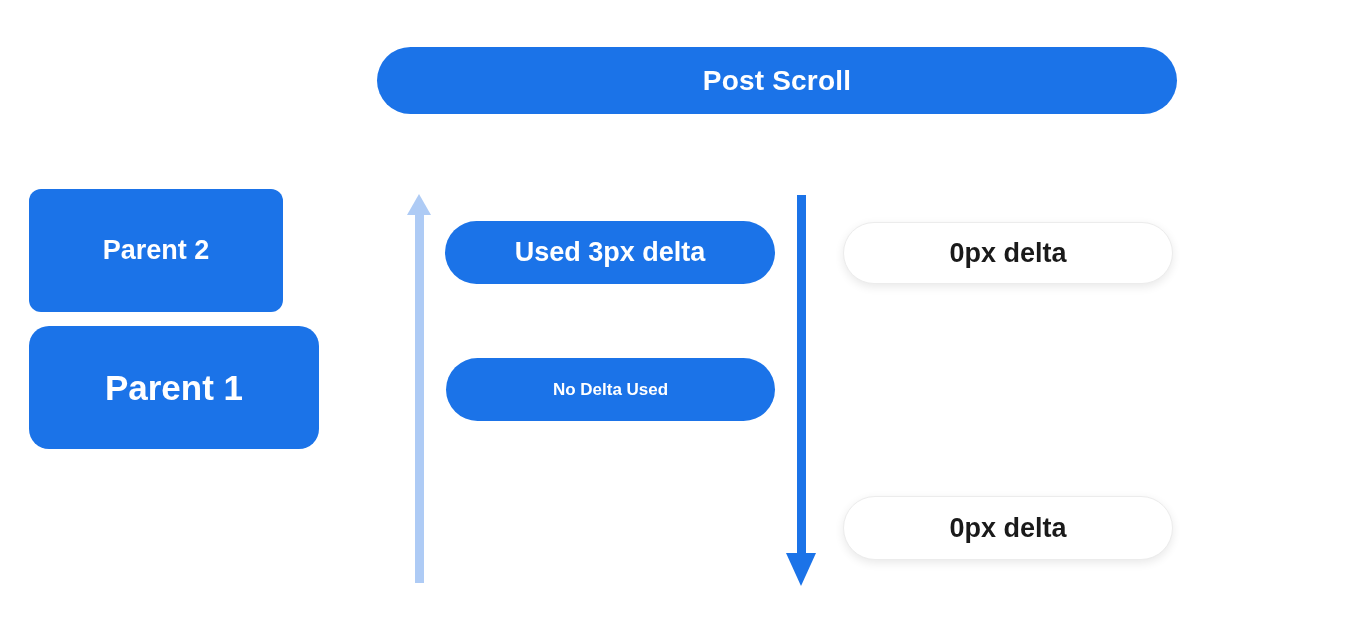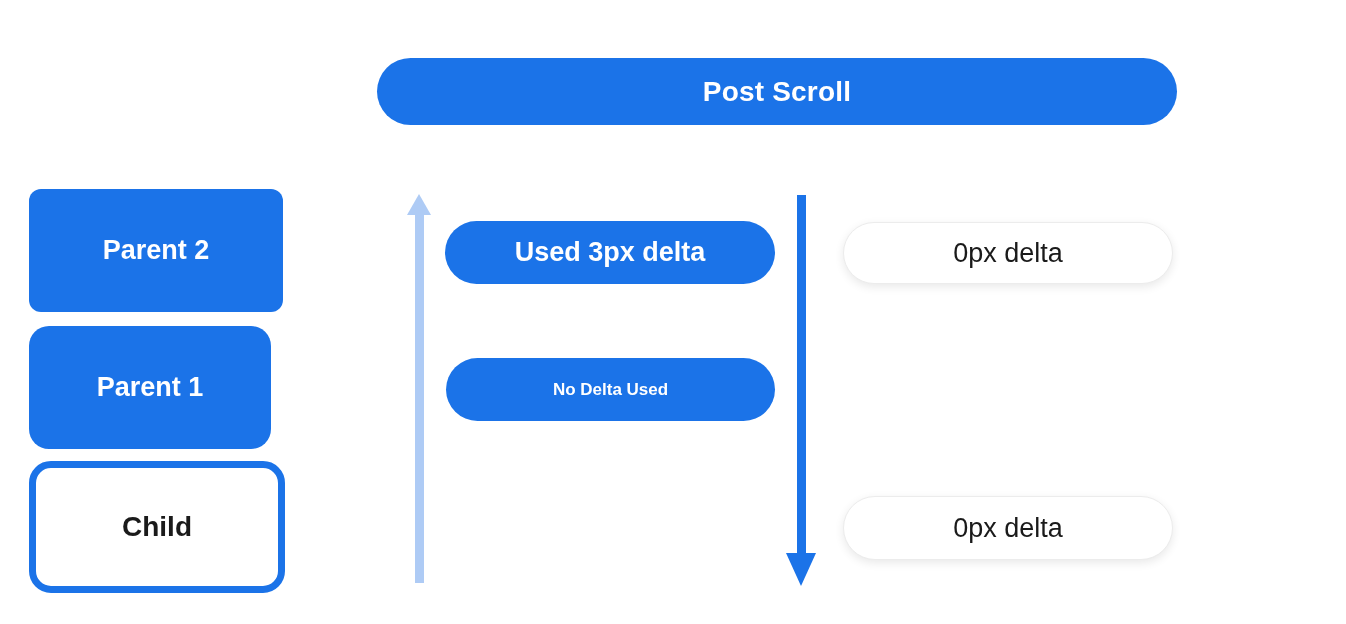"Post Scroll" .header-pill { top: 58px -> 47px }
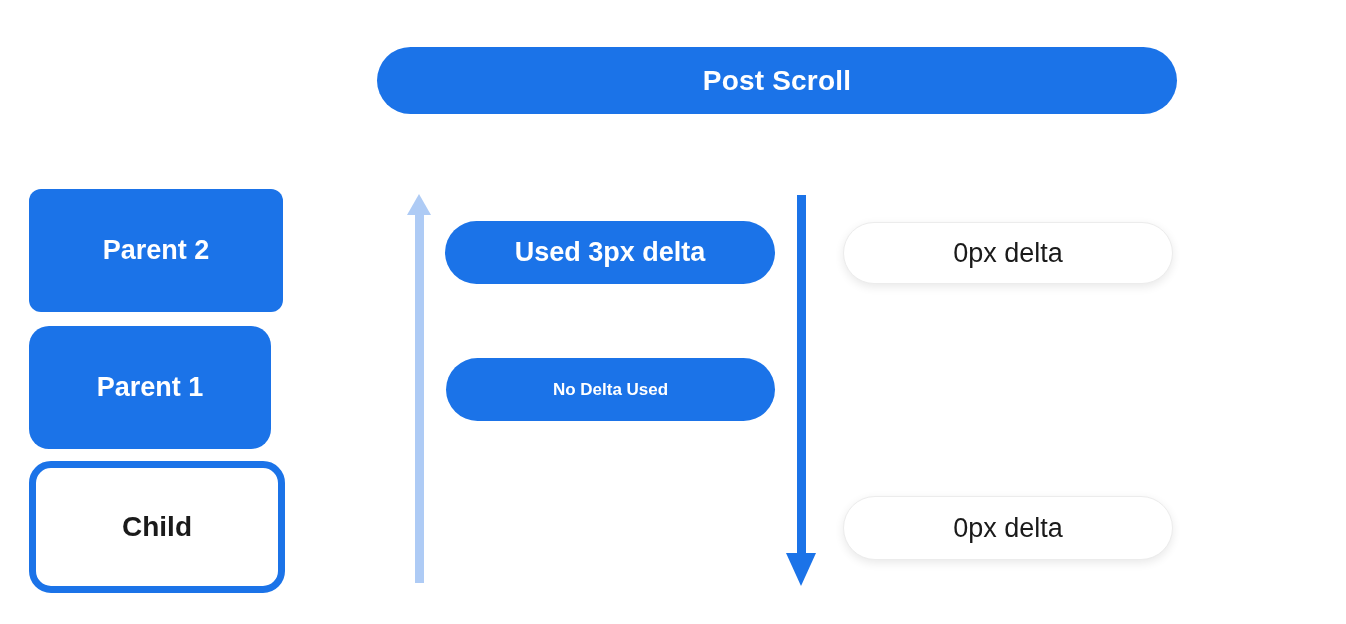"0px delta" .white-pill { font-weight: 400 -> 700 }
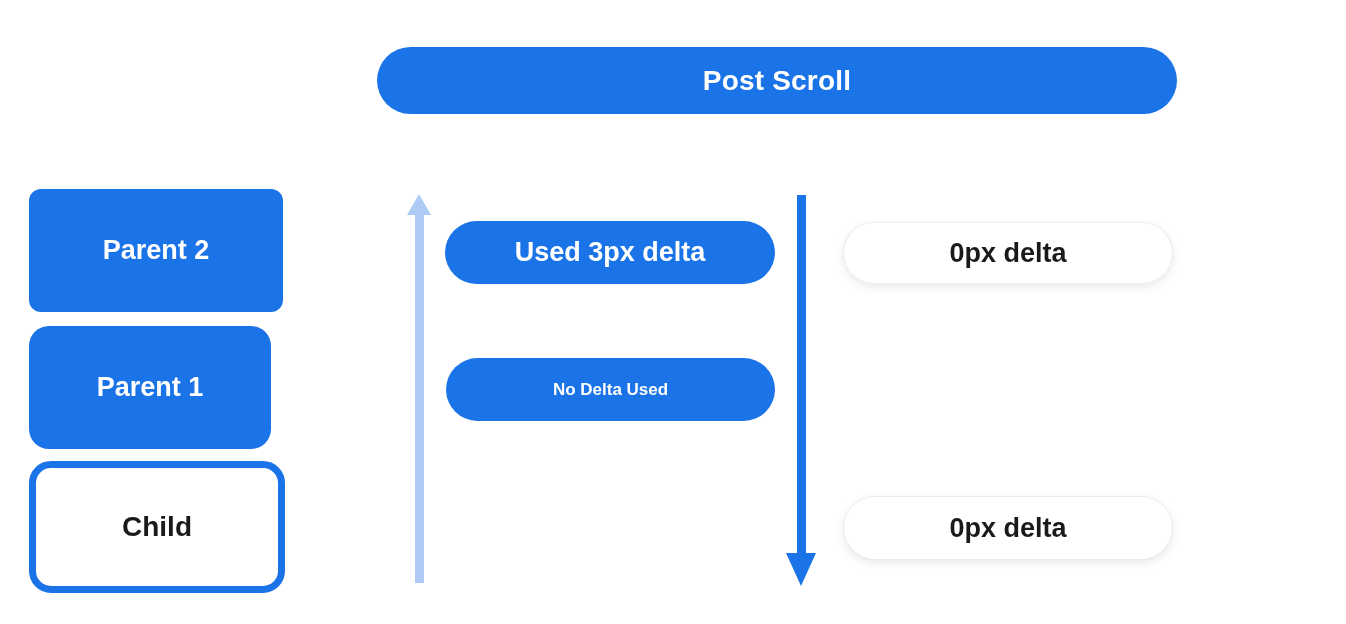"Parent 1" .parent1 { font-size: 27px -> 35px; width: 242px -> 290px }
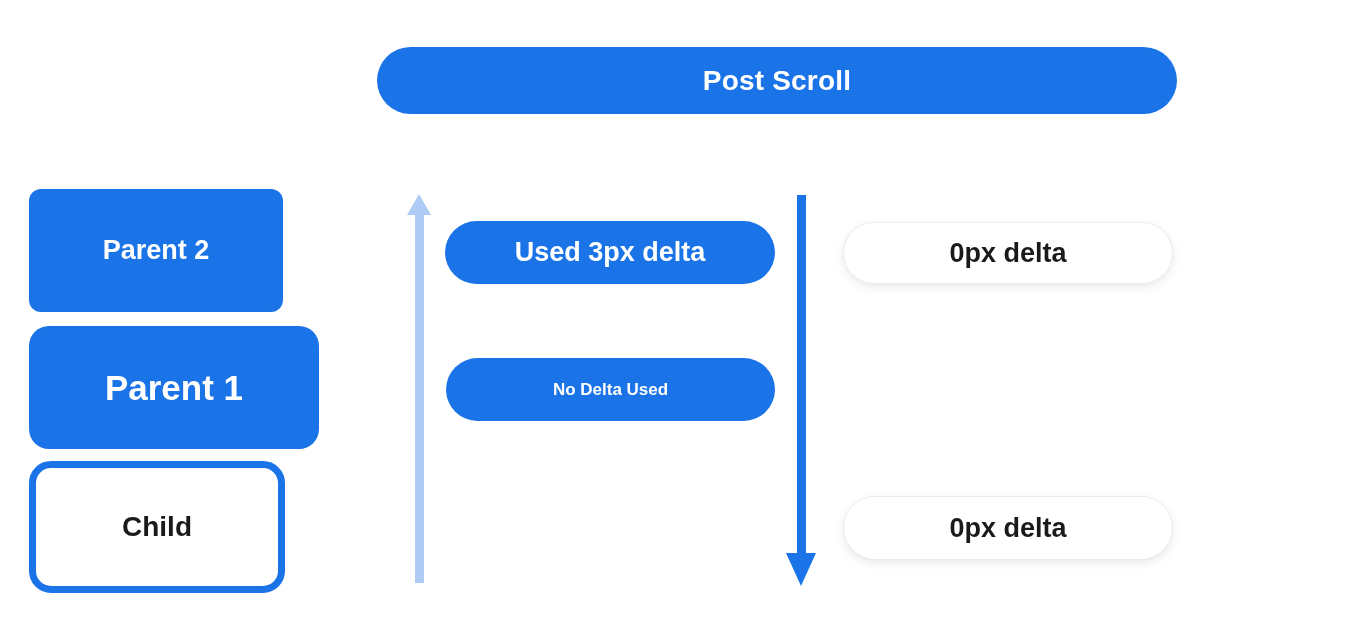"Child" div.box { html: <div>Child</div> -> none }
